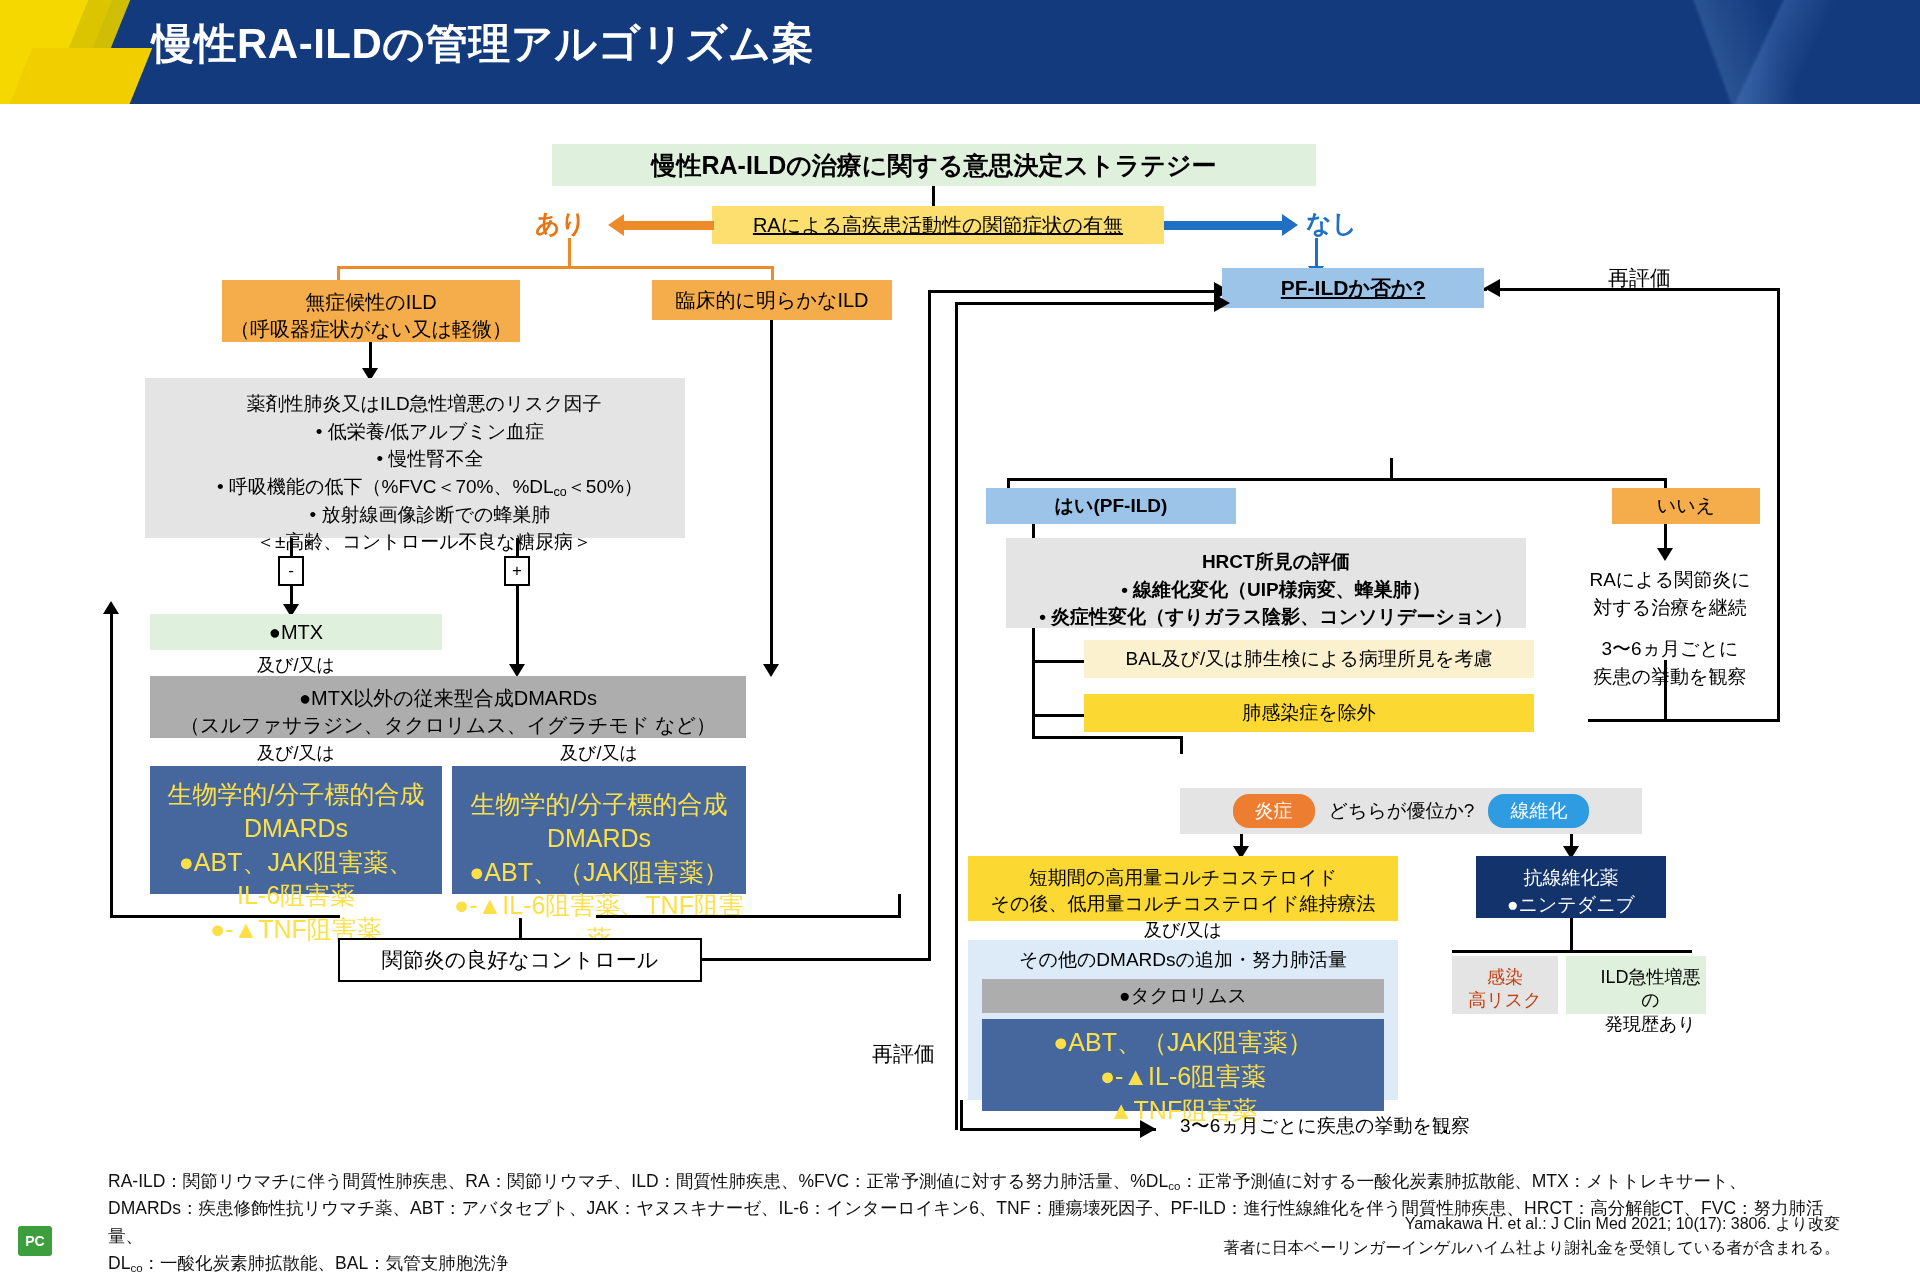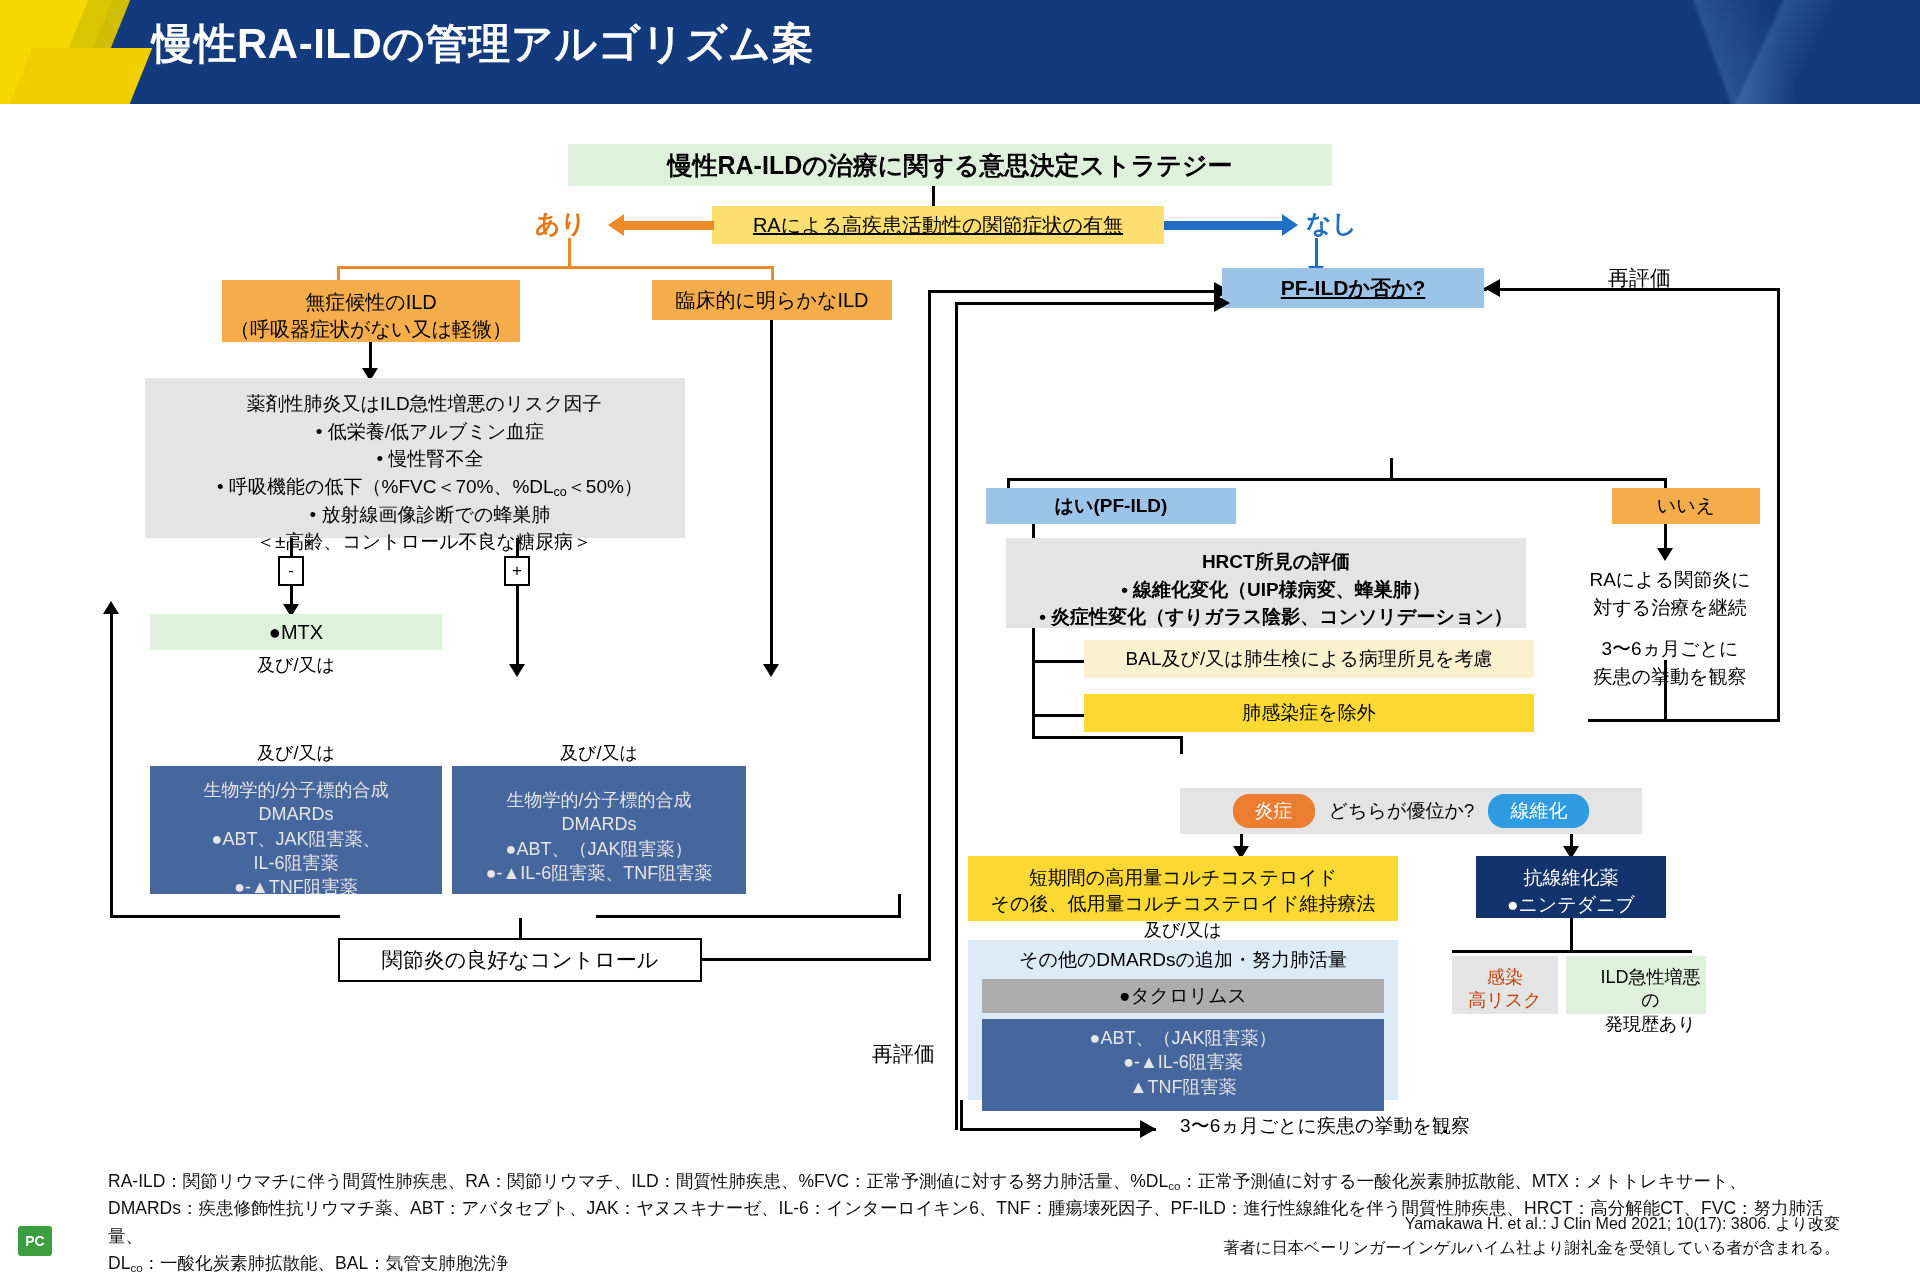"慢性RA-ILDの治療に関する意思決定ストラテジー" div.box { left: 568px -> 552px }
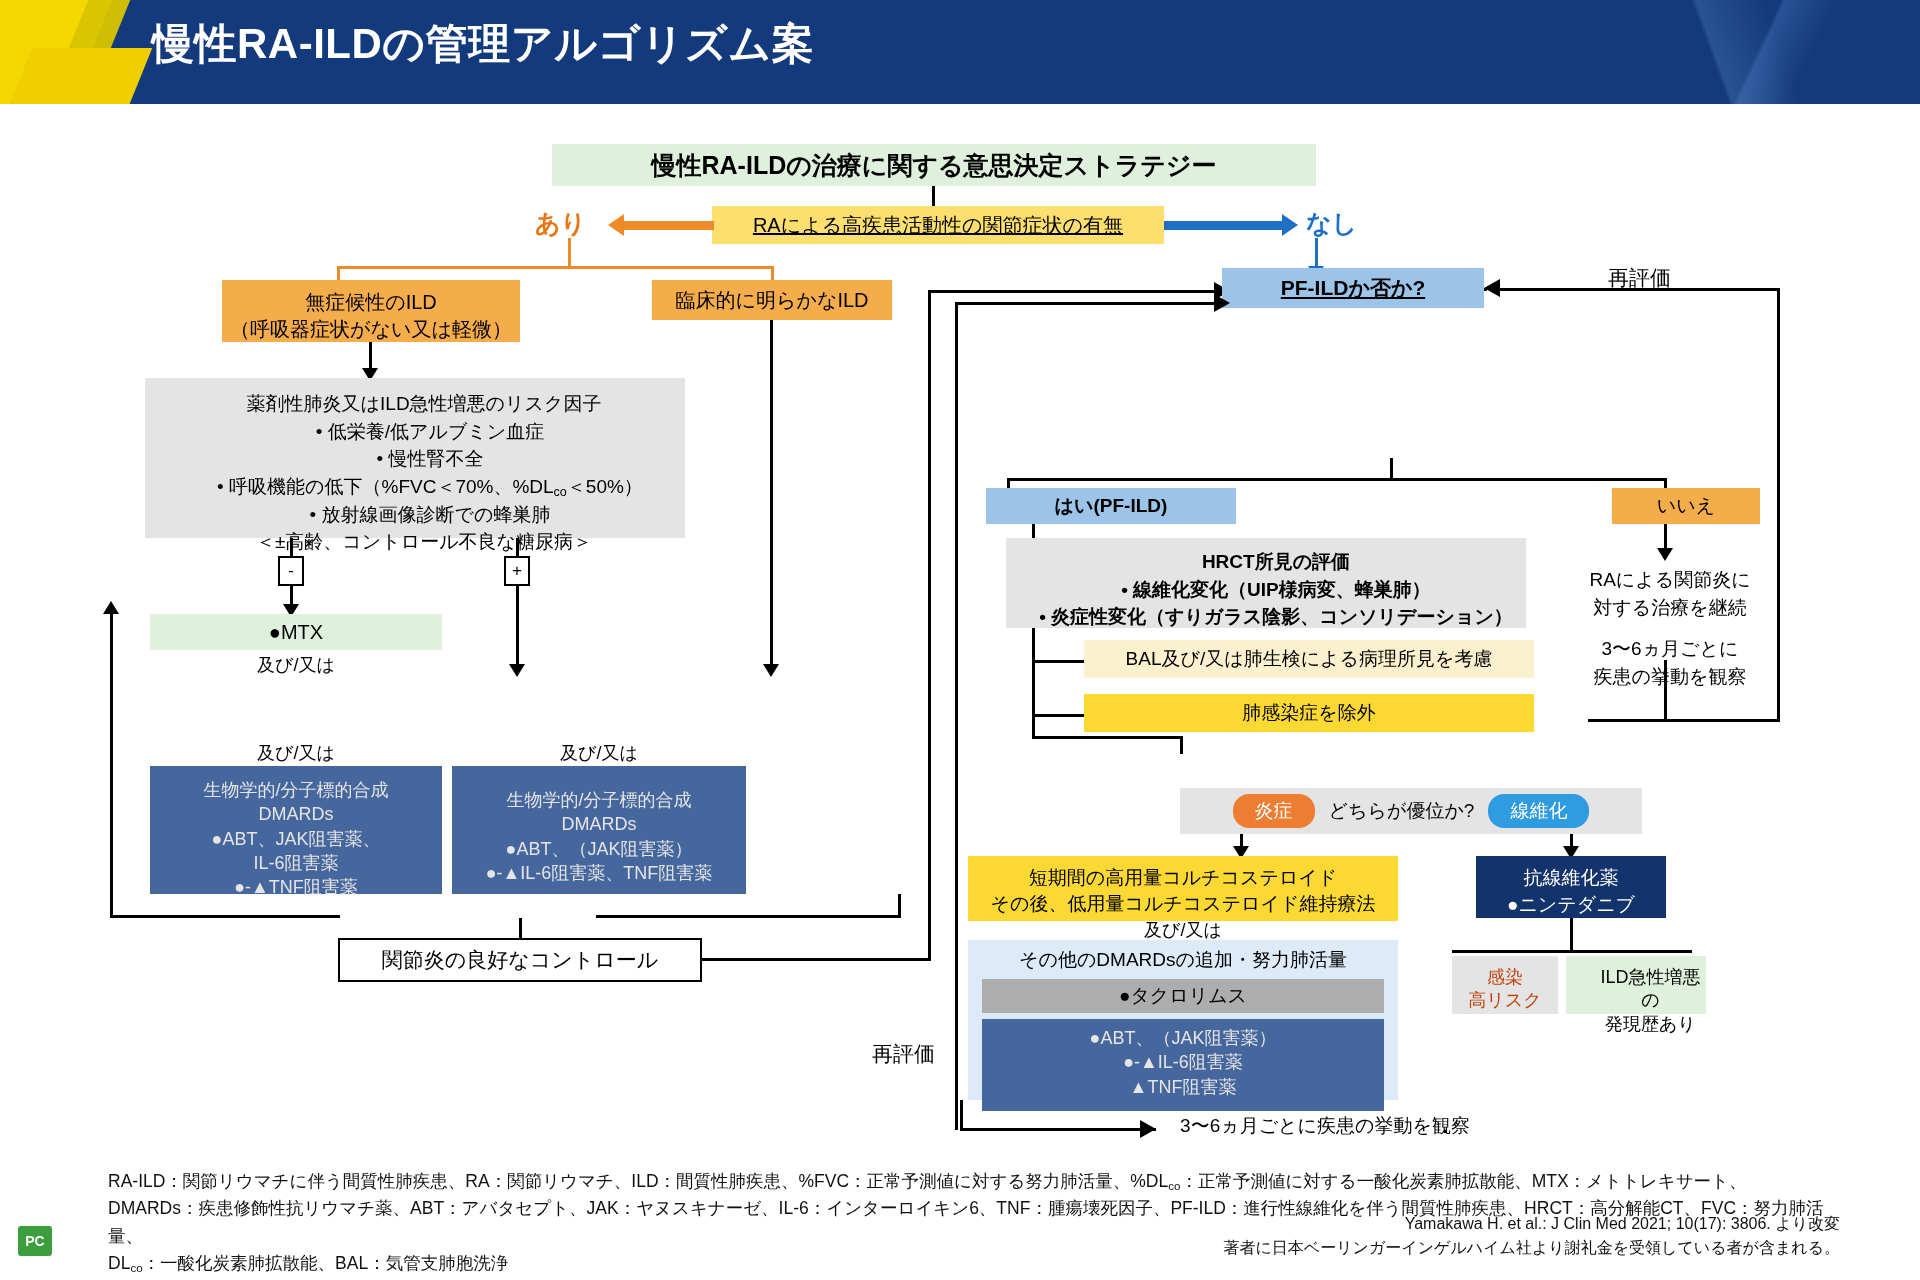"●MTX以外の従来型合成DMARDs" div.box { html: none -> <div> <div>●MTX以外の従来型合成DMARDs</div> <div>（スルファサラジン、タクロリムス、イグラチモド など）</div> </div> }
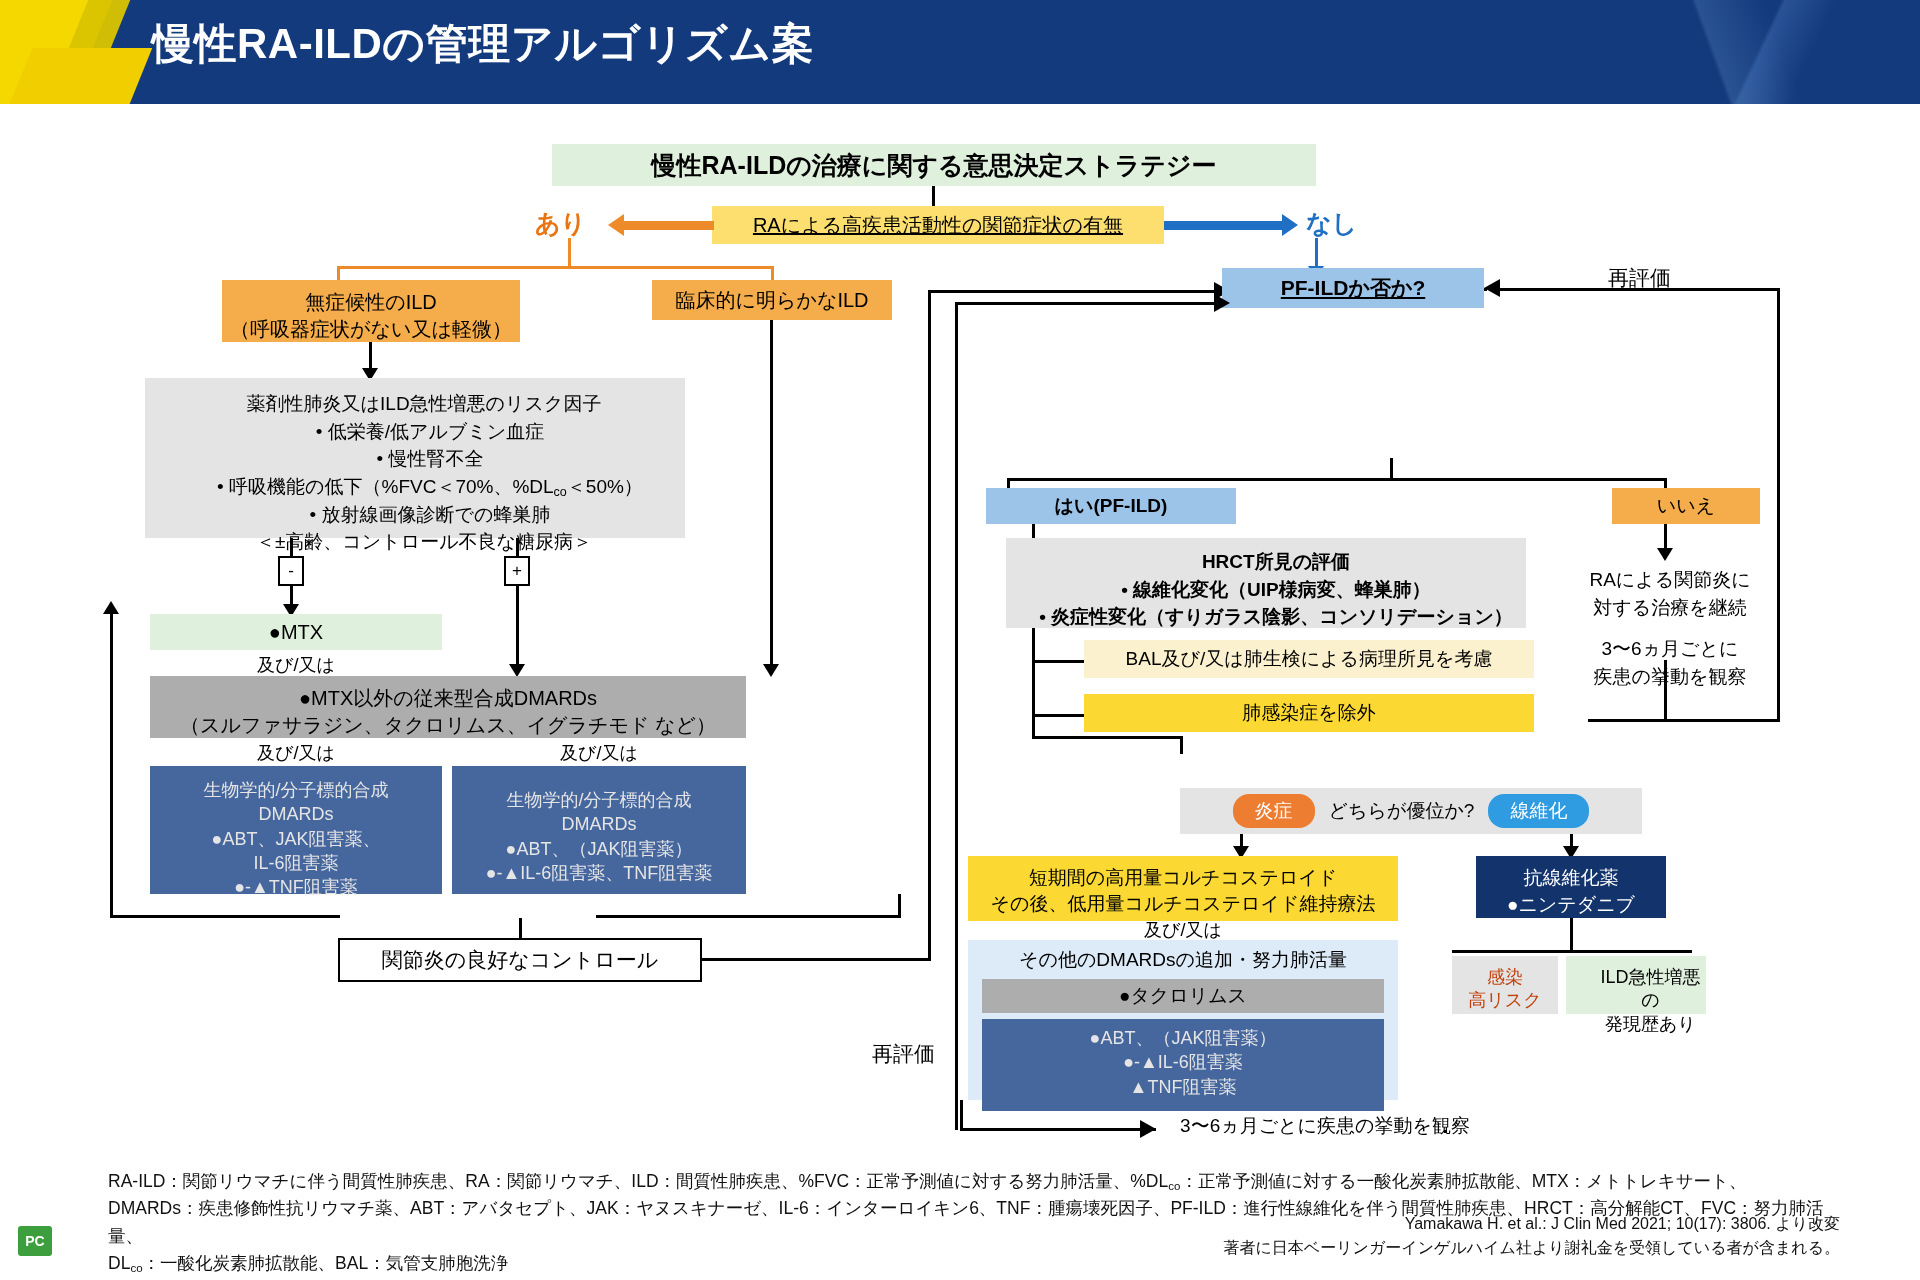"生物学的/分子標的合成" .blue-box { color: #e5e5e5 -> #fde047; font-size: 18px -> 25px }
